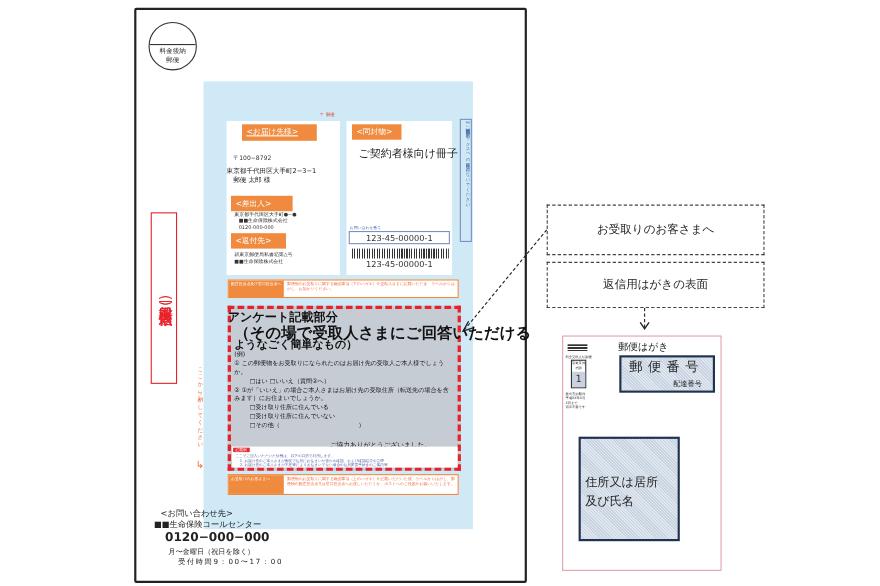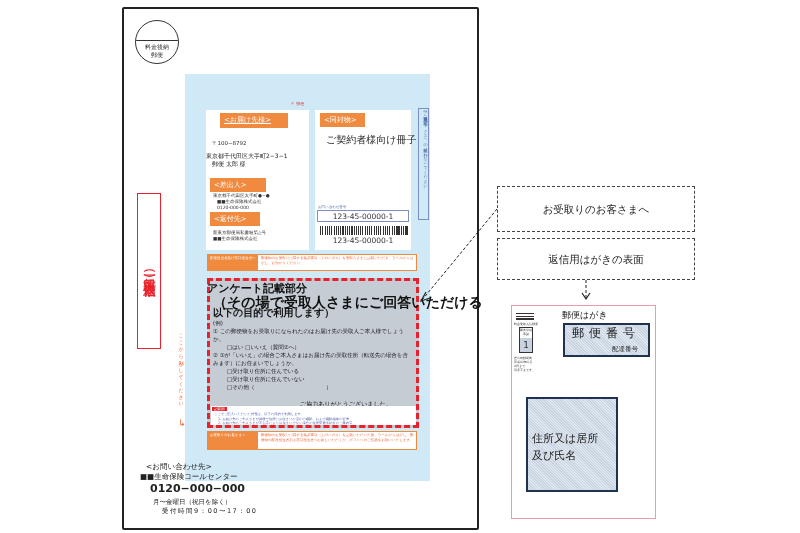"以下の目的で利用します）" div.abs { text: 以下の目的で利用します -> ようなごく簡単なもの }
